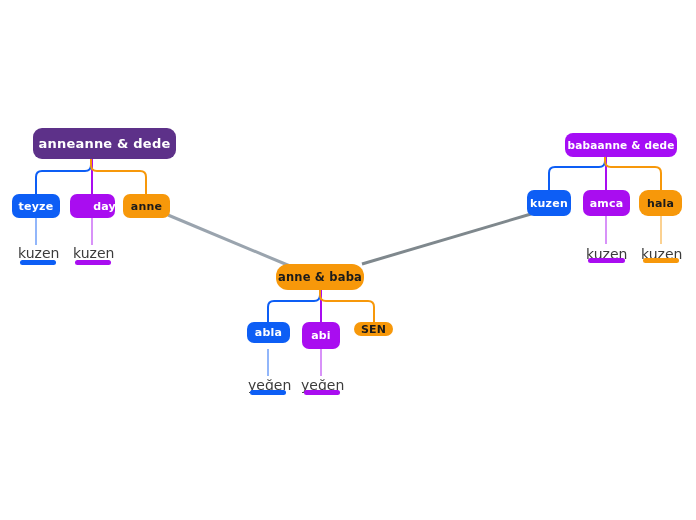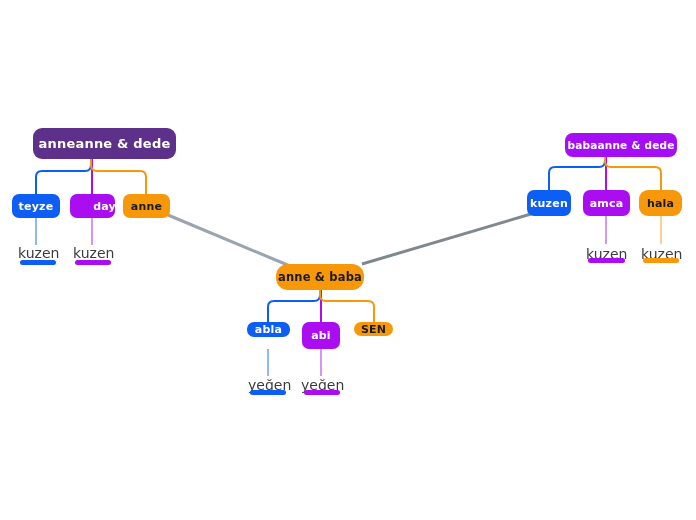"abla" div.node { height: 15px -> 21px }
